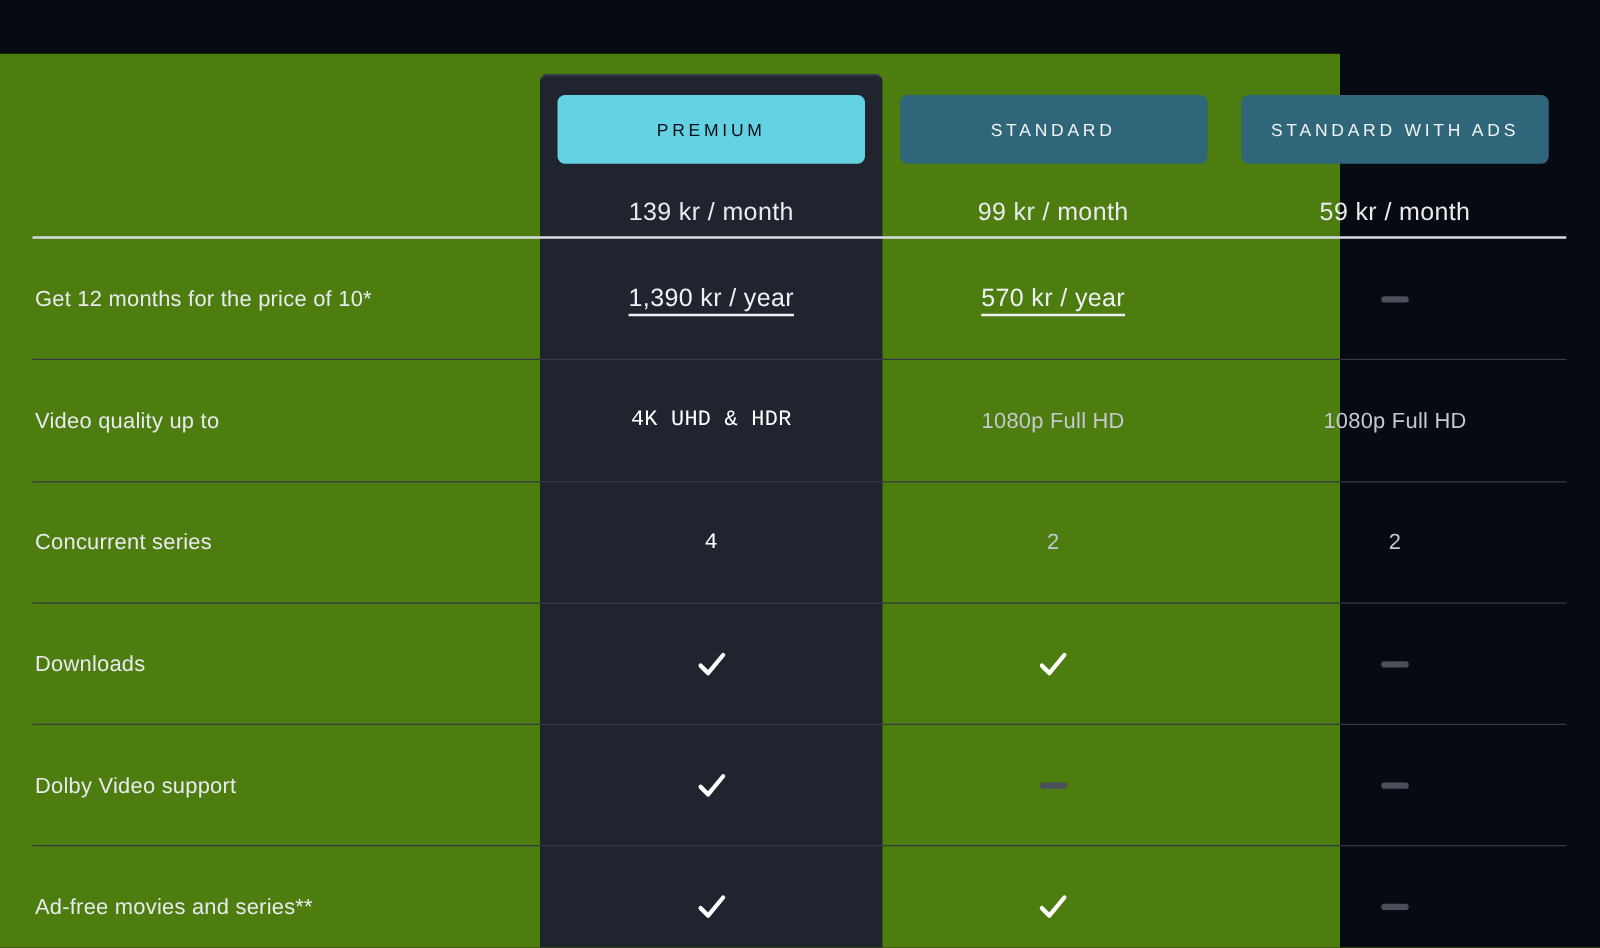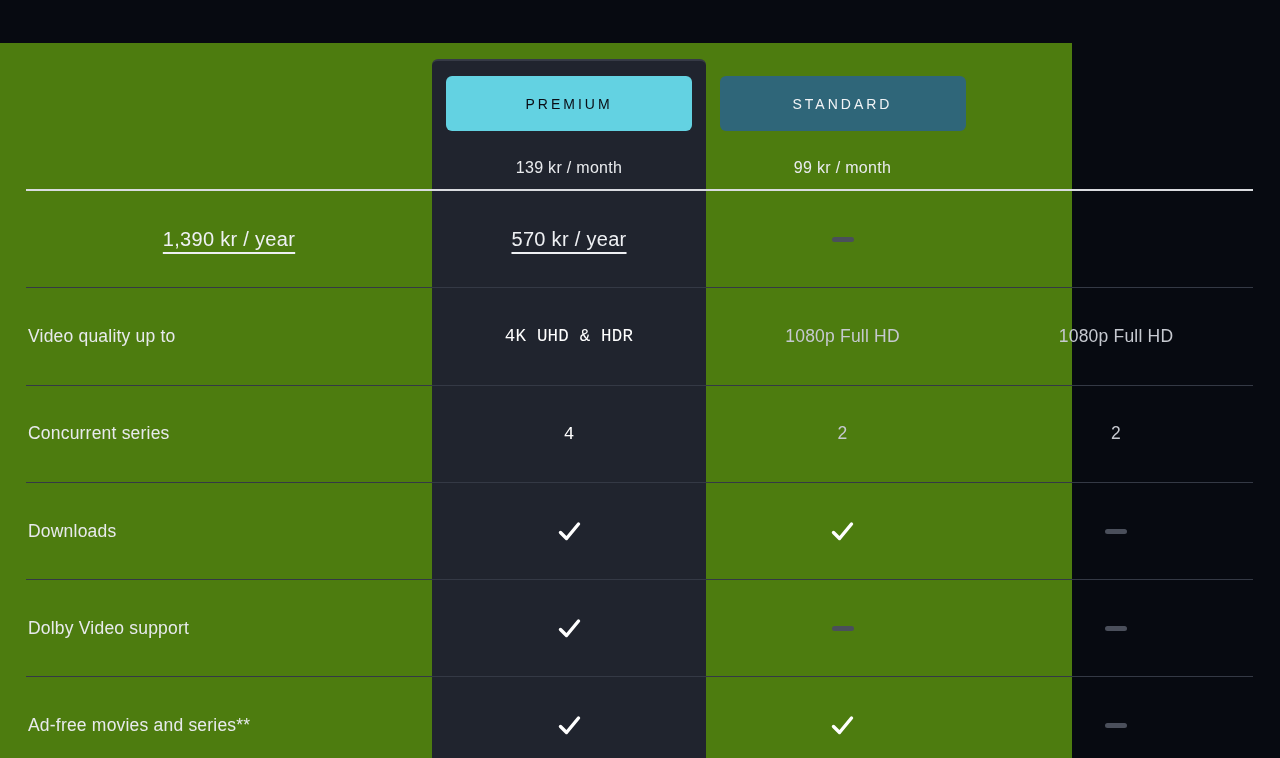"STANDARD WITH ADS" div.plan-col { html: none -> <div> <button>STANDARD WITH ADS</button> <div>59 kr / month</div> </div> }
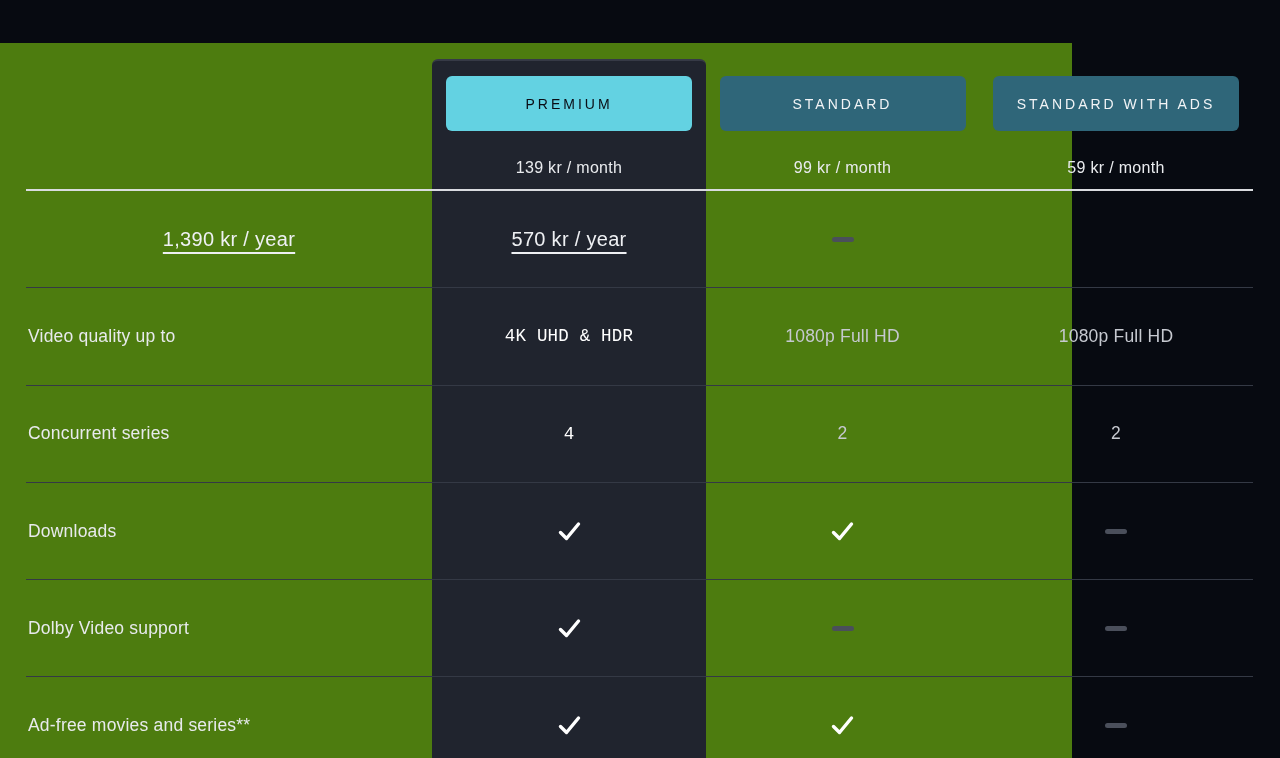"139 kr / month" .plan-price { font-size: 16px -> 20px }
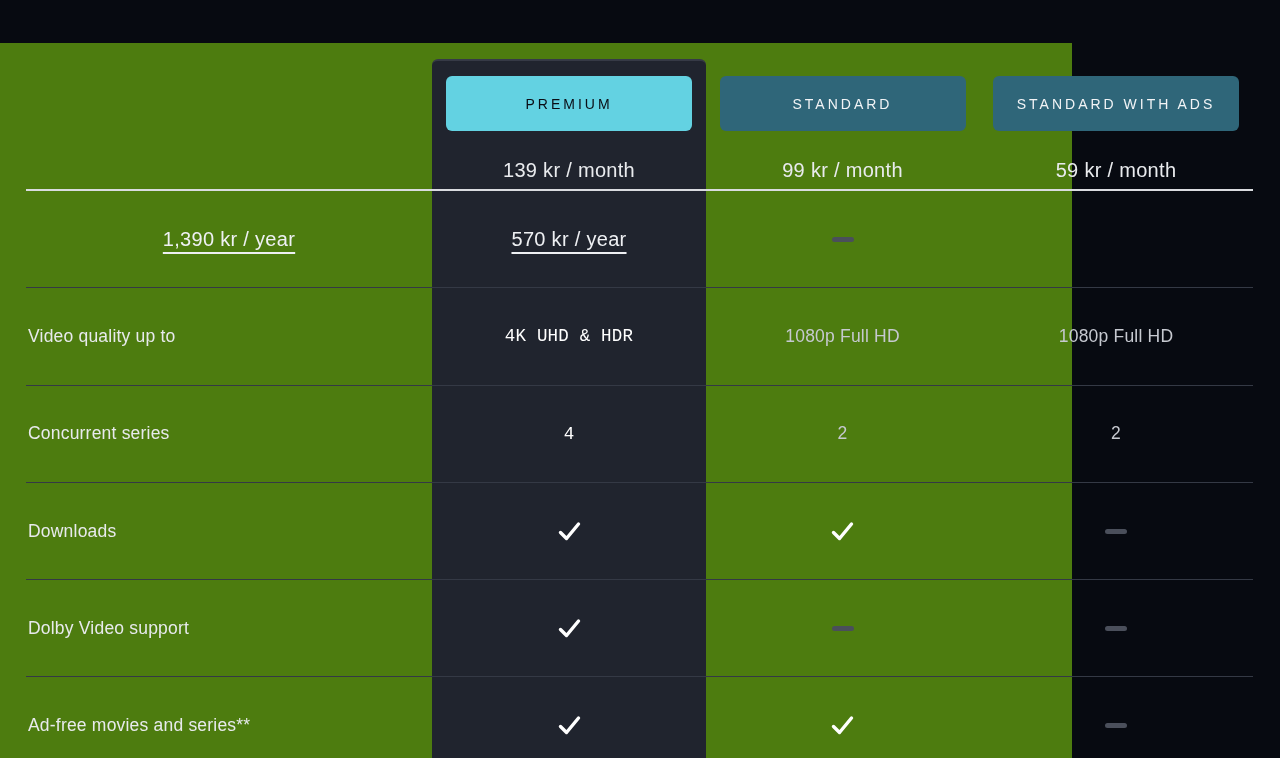"Get 12 months for the" div.cell { html: none -> <div>Get 12 months for the price of 10*</div> }
